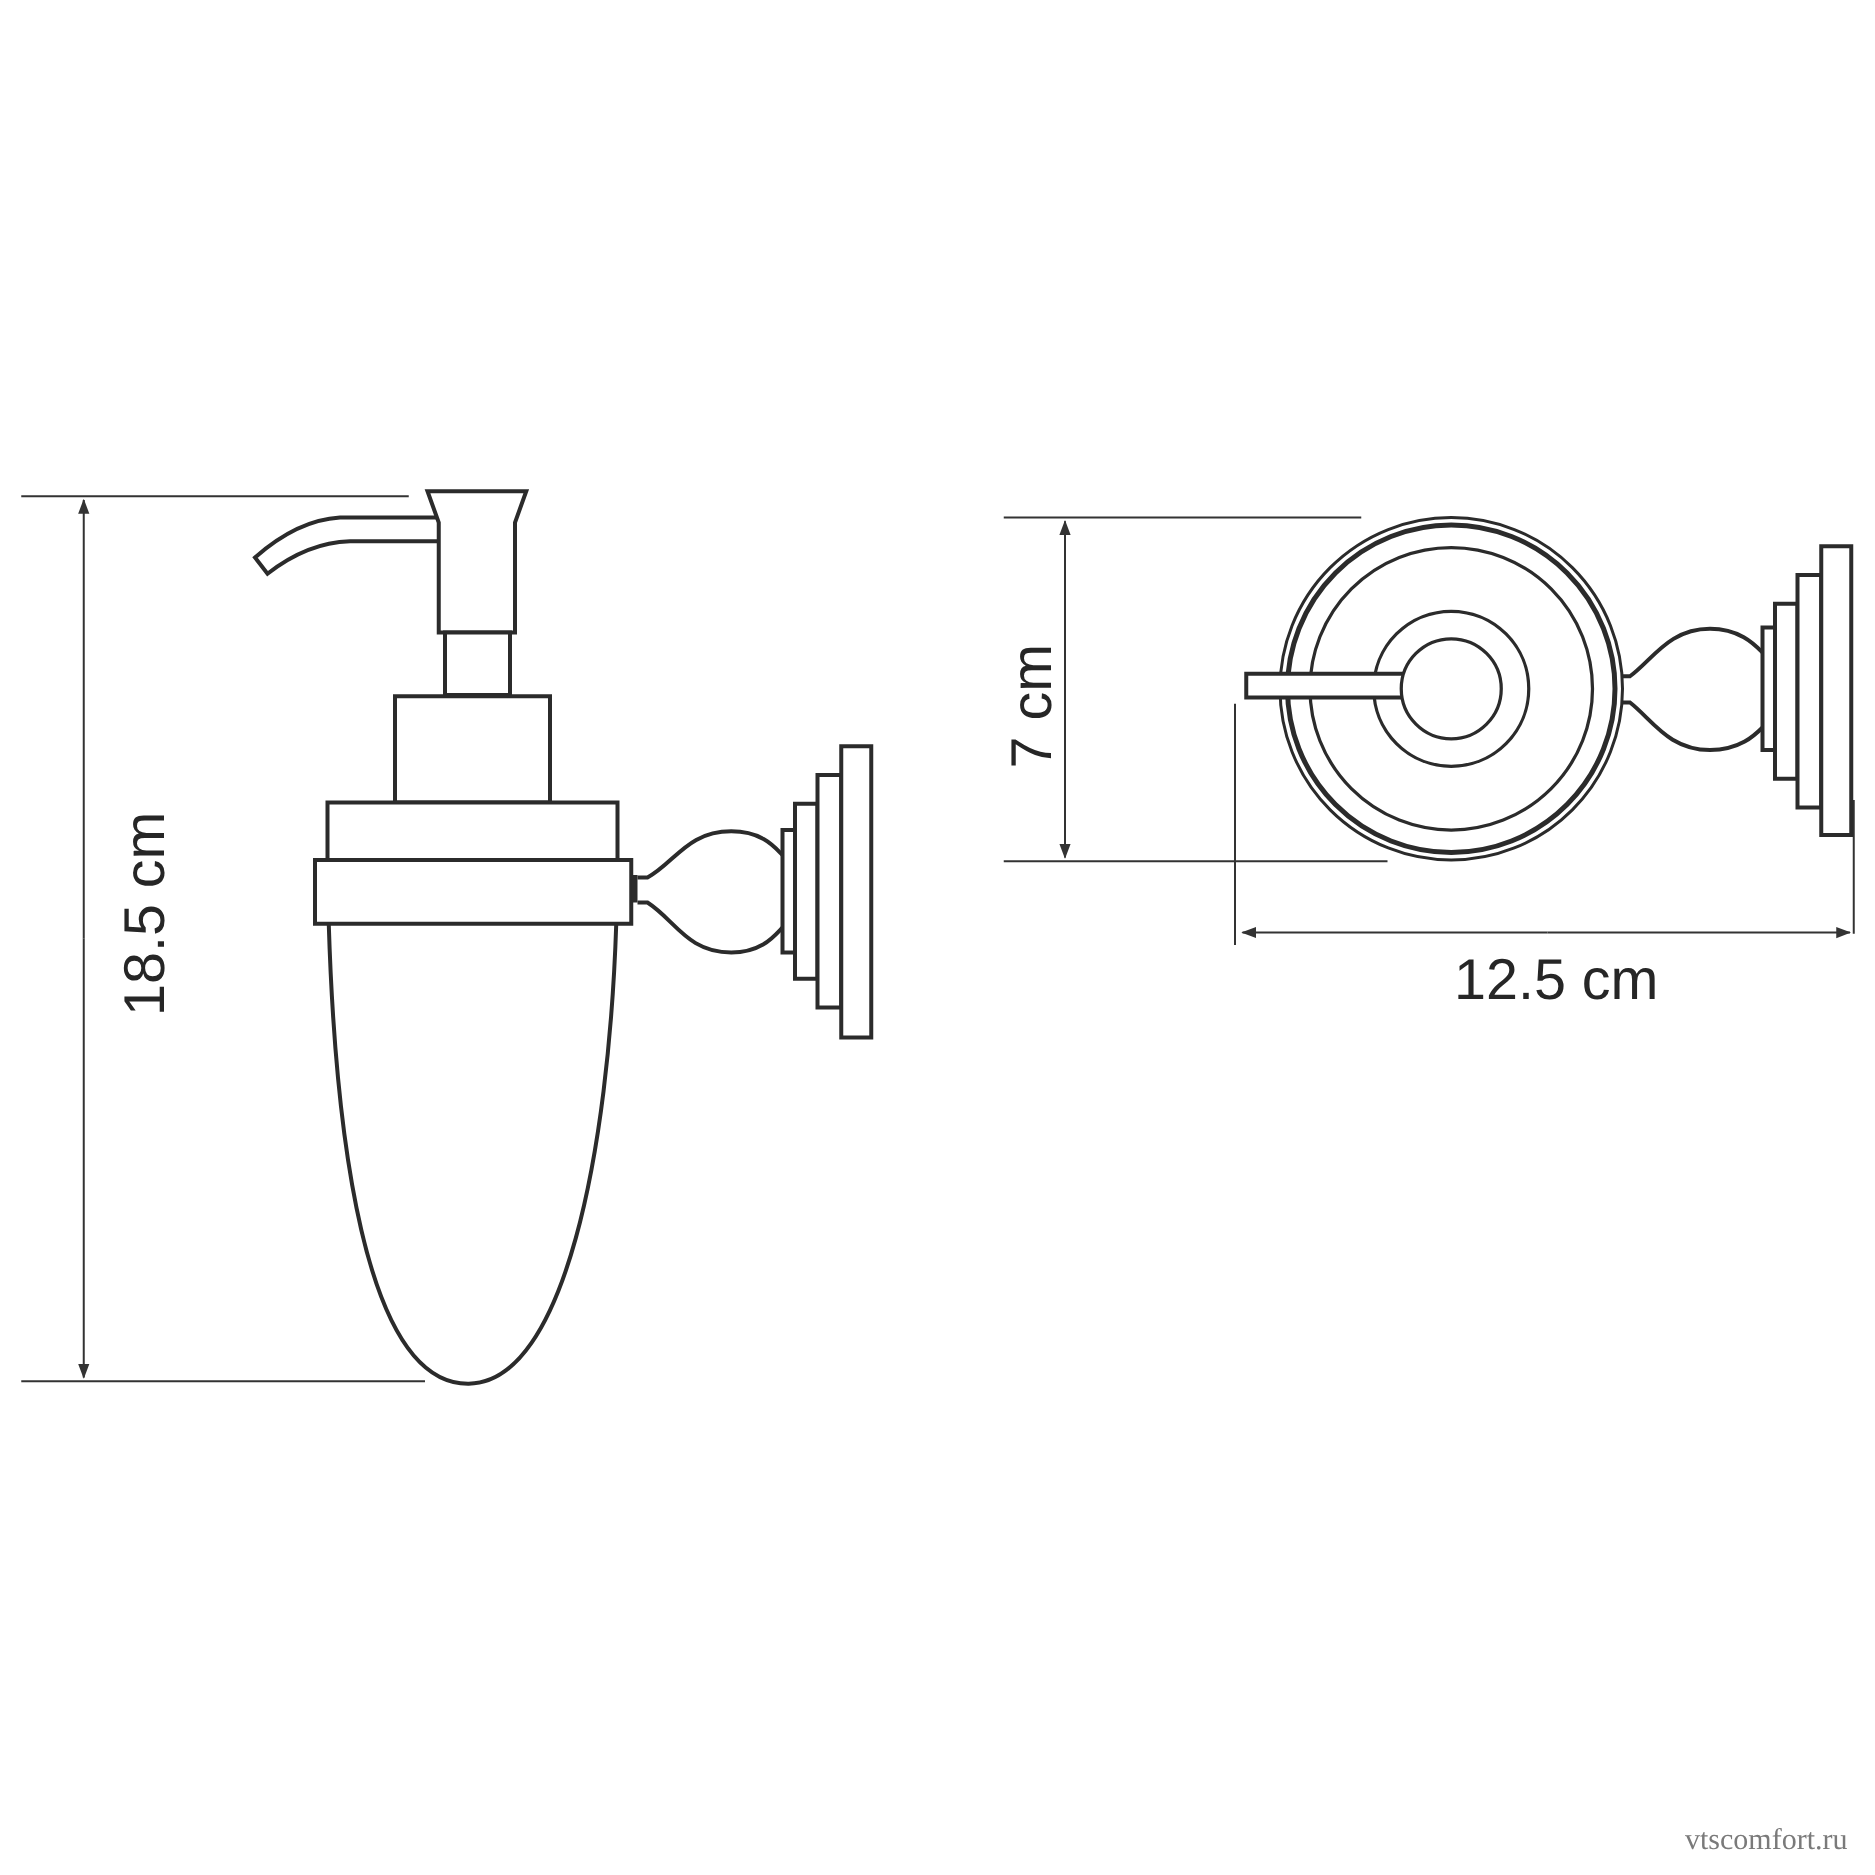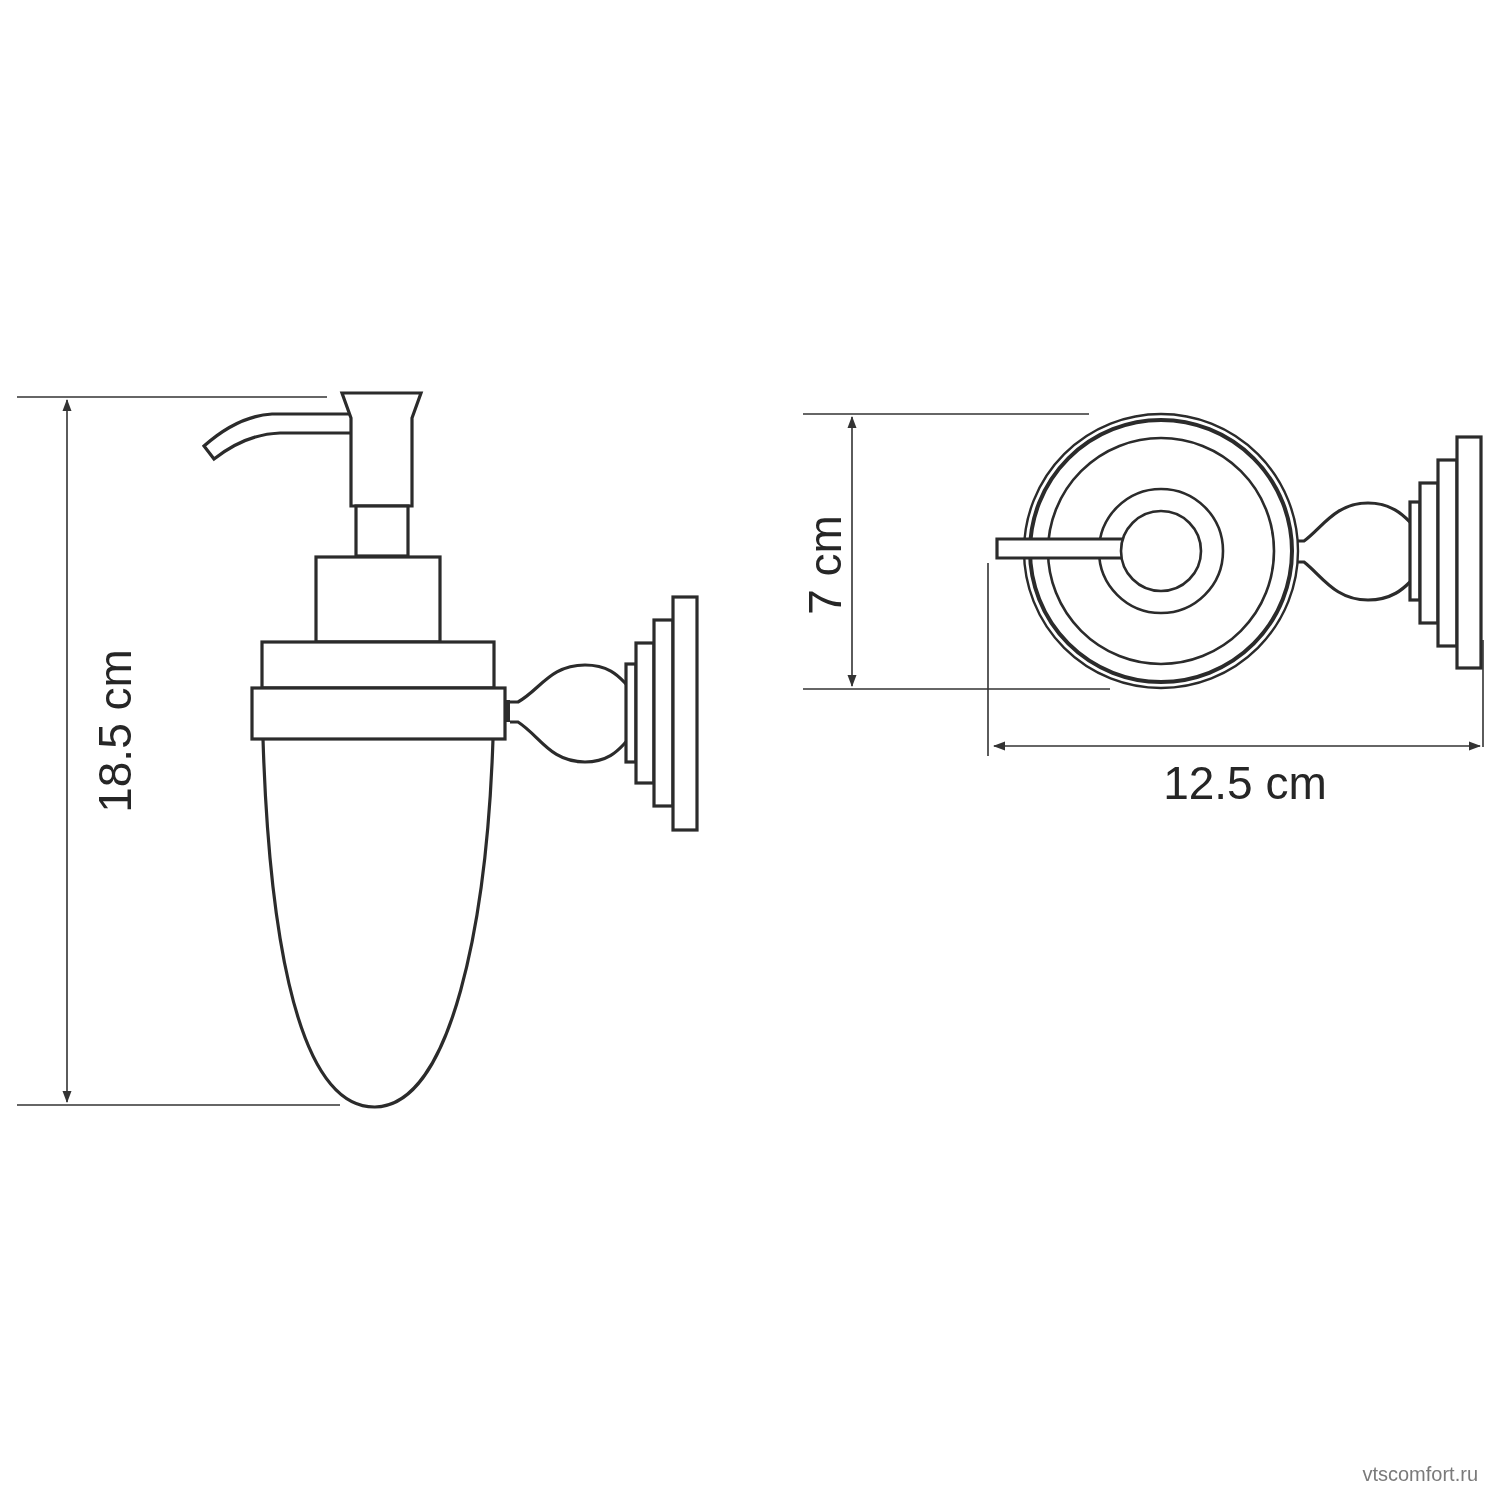"vtscomfort.ru" .wm { font-family: Liberation Sans, sans-serif -> Liberation Serif, serif; font-size: 20px -> 24px }
